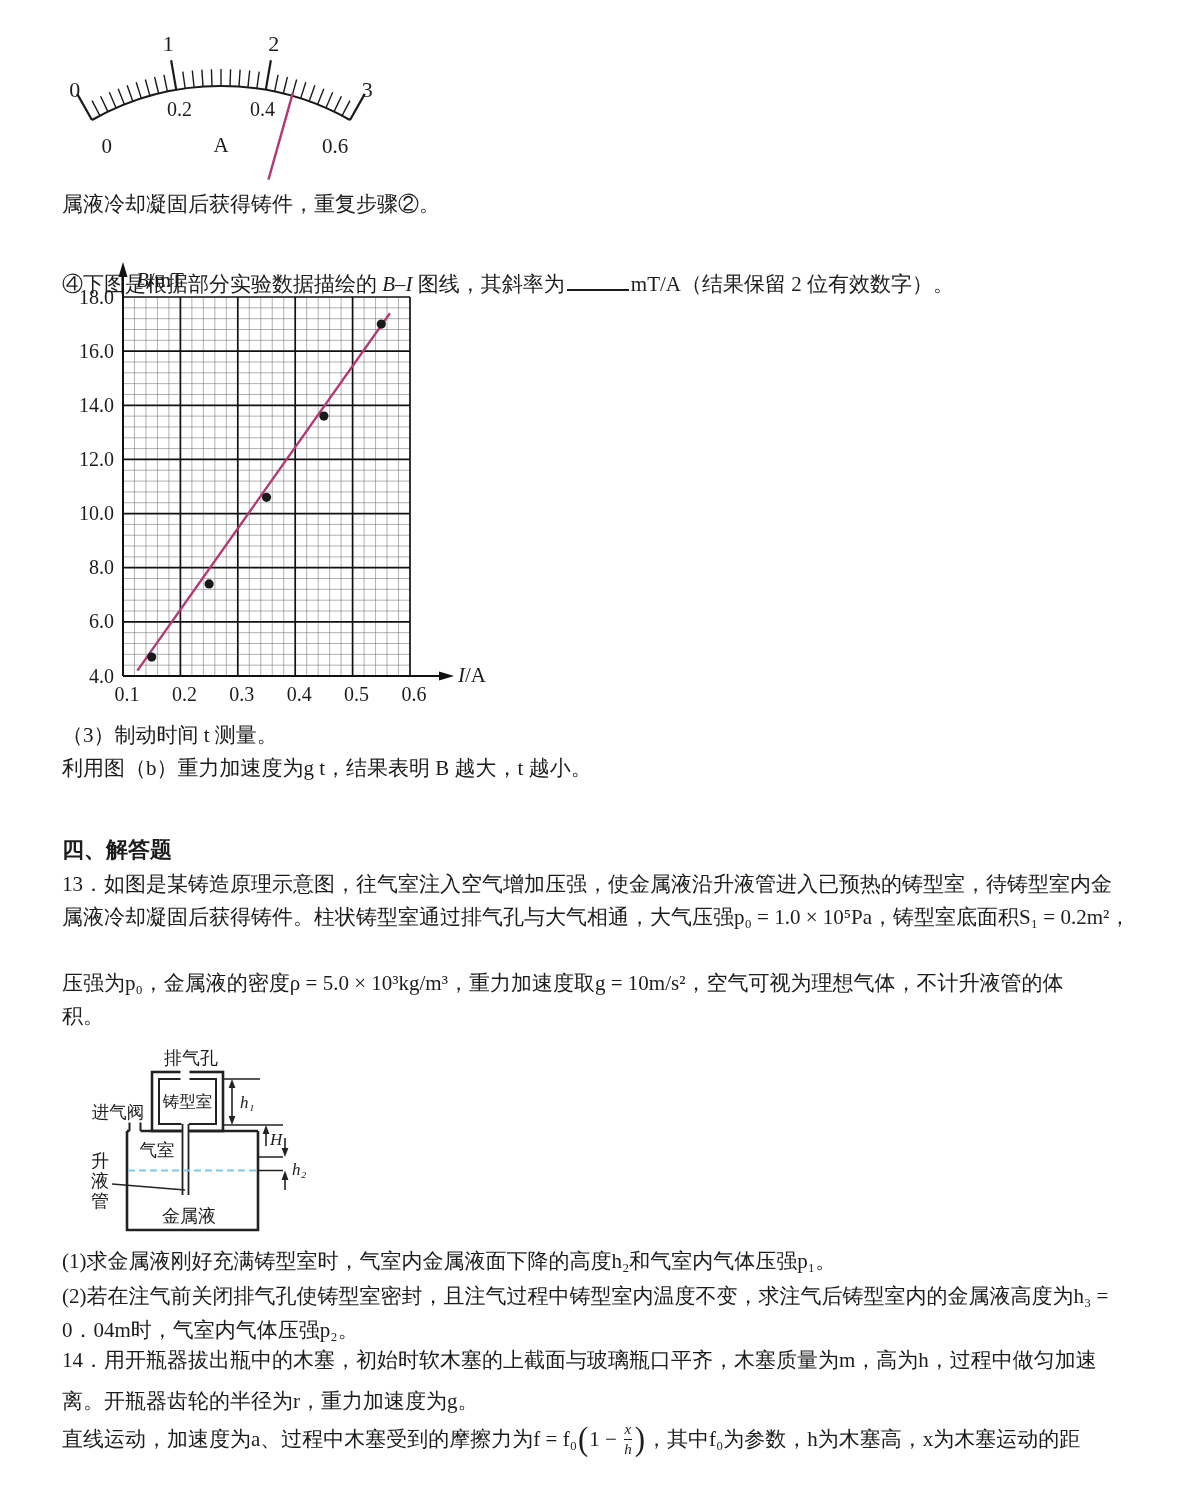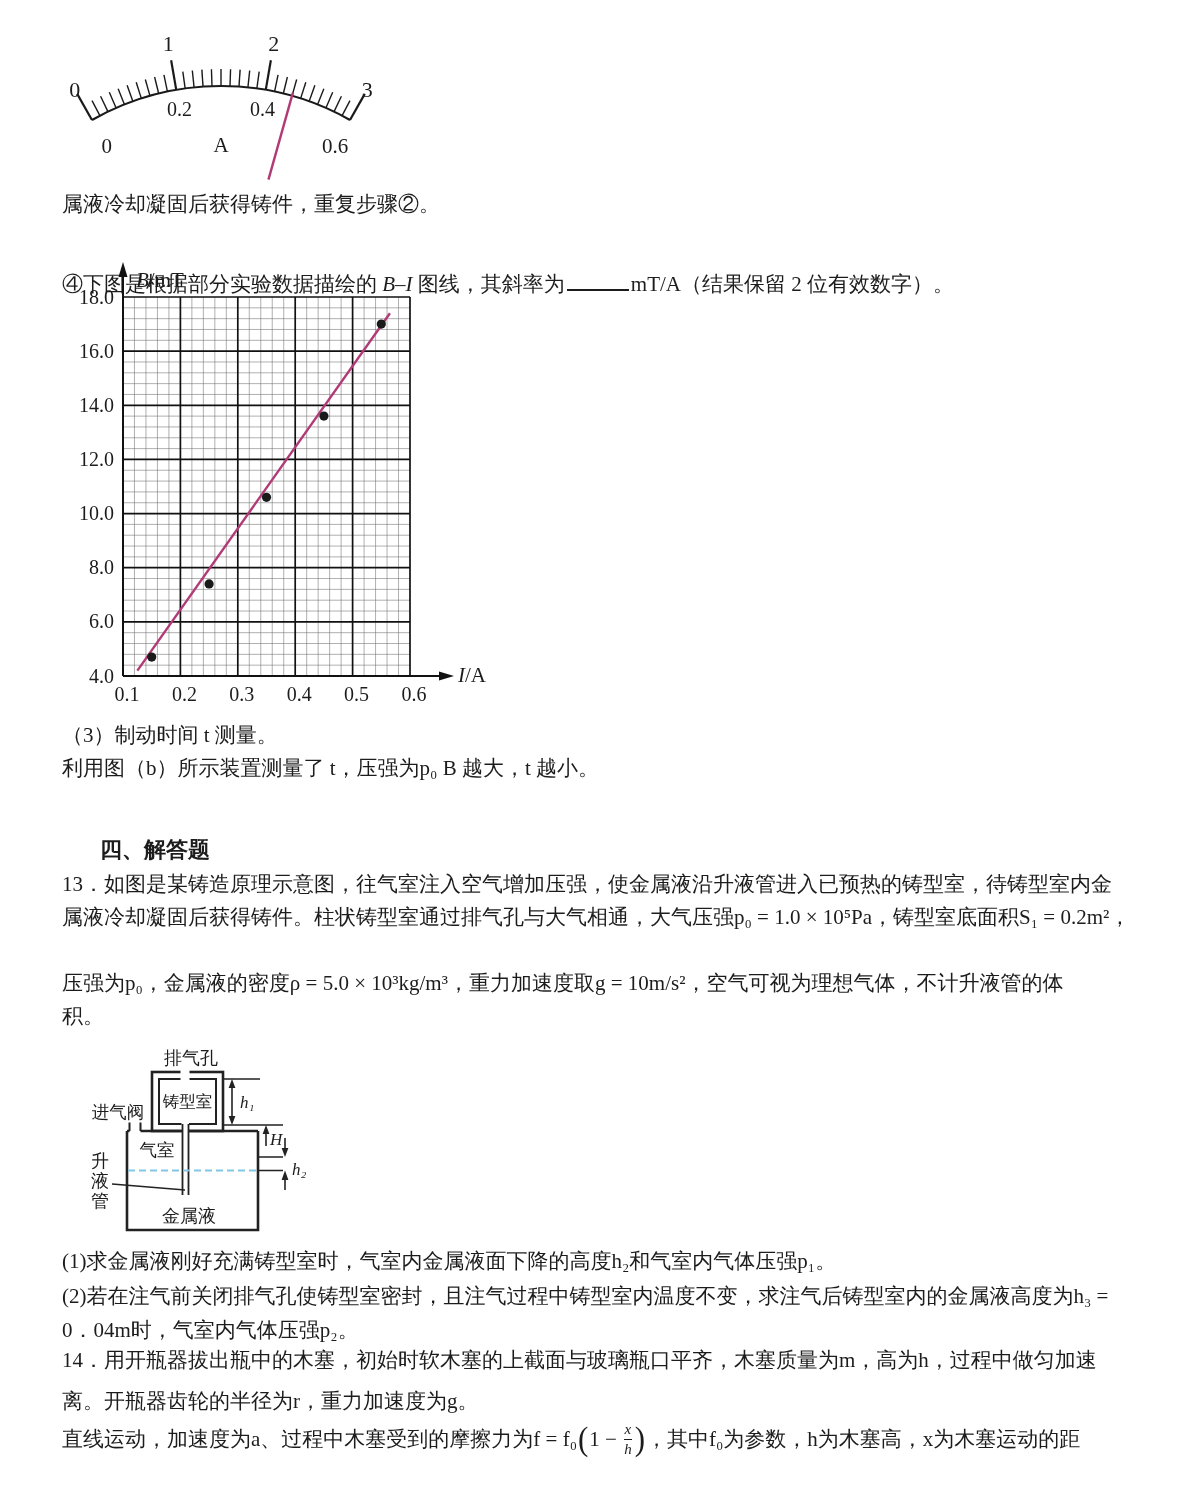"利用图（b）所示装置测量了 t，压强为p₀ B 越大，t 越小。" div.tline { text: 所示装置测量了 t，压强为p₀ -> 重力加速度为g t，结果表明 }
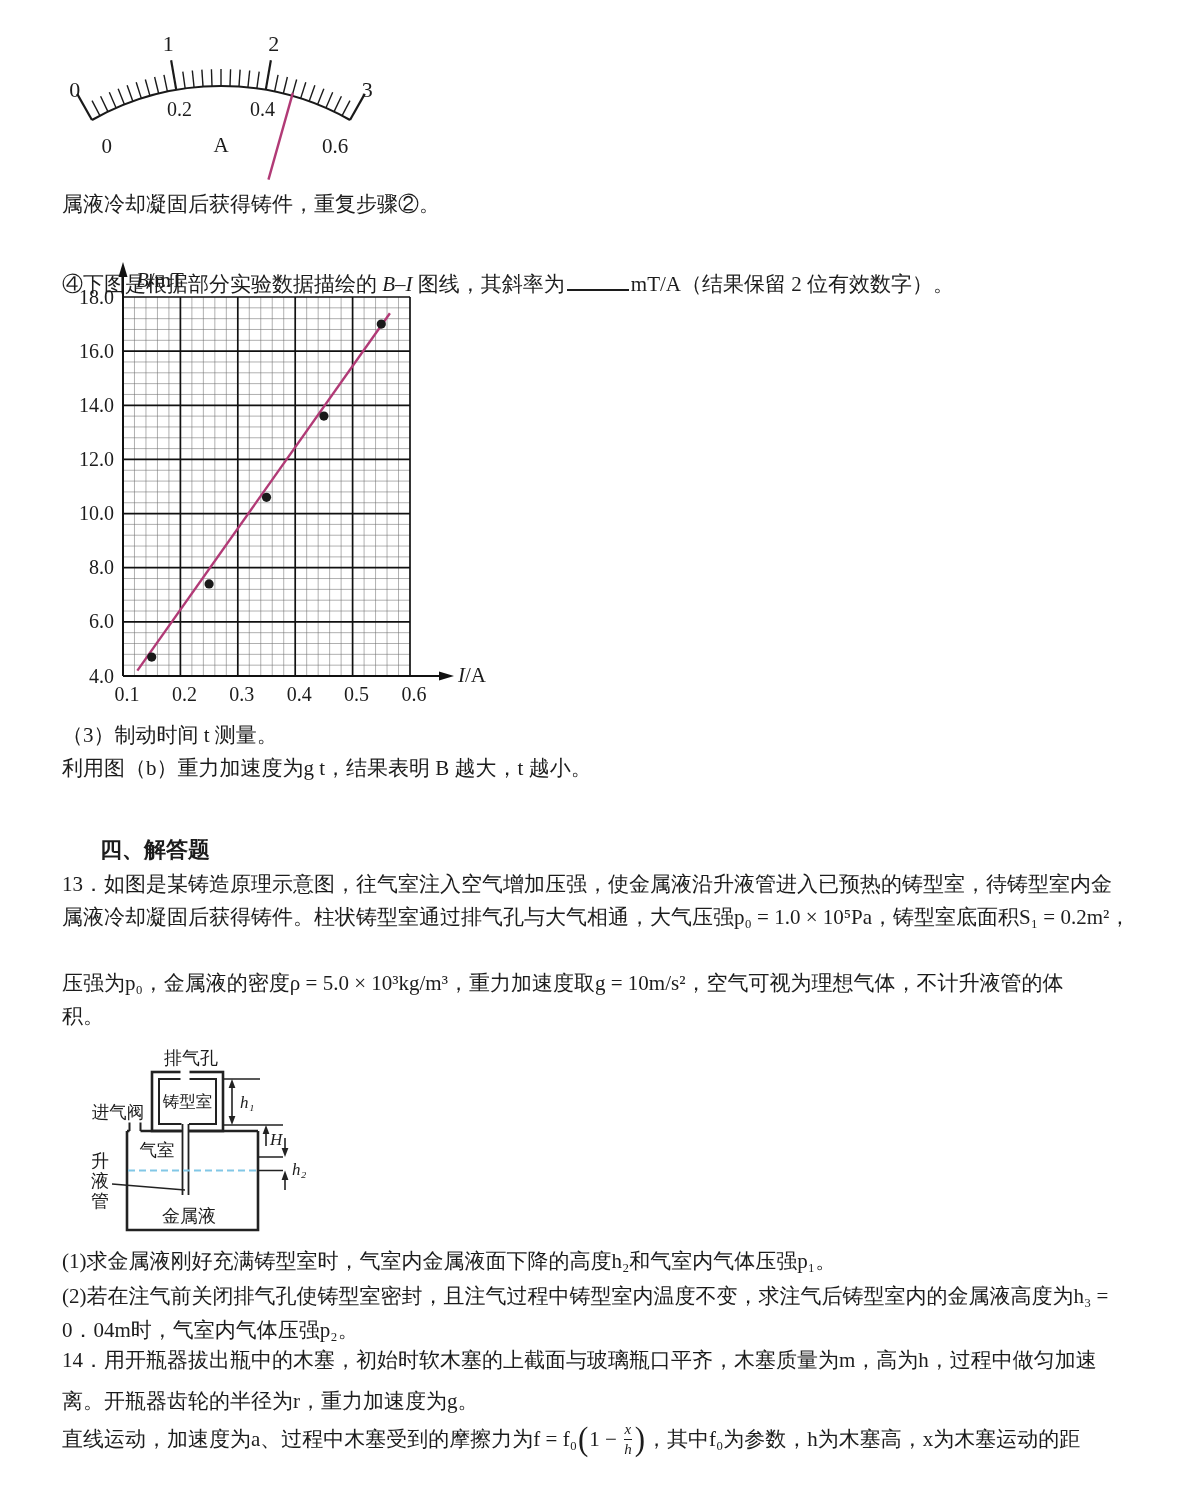"四、解答题" div.tline { margin-left: 38px -> none }
